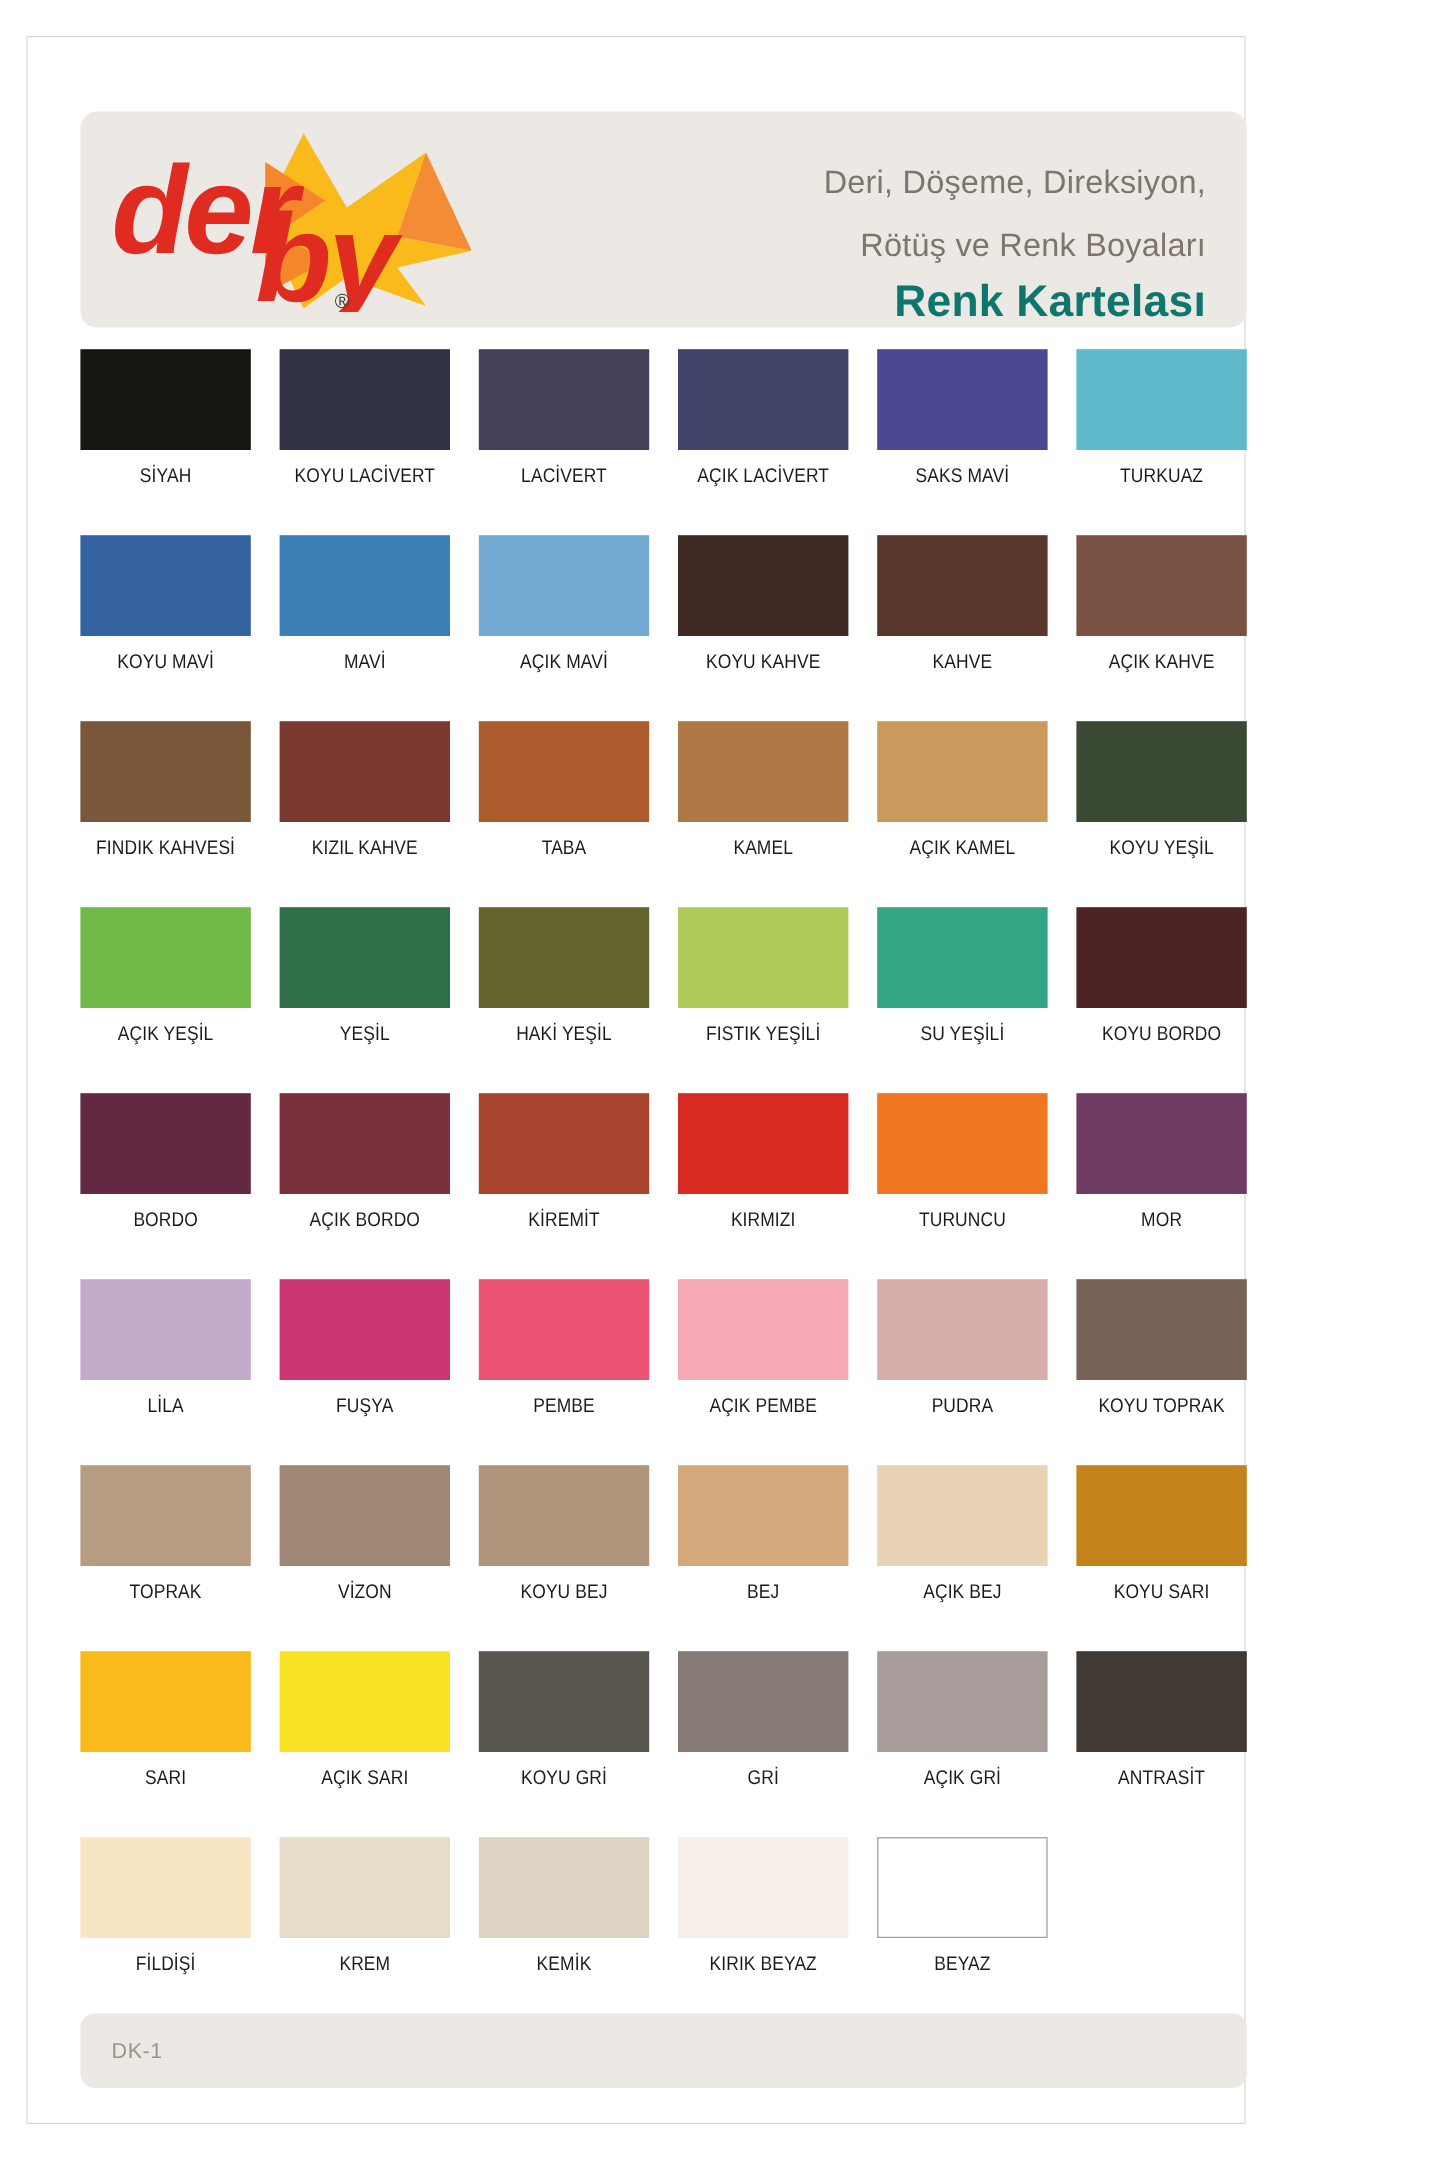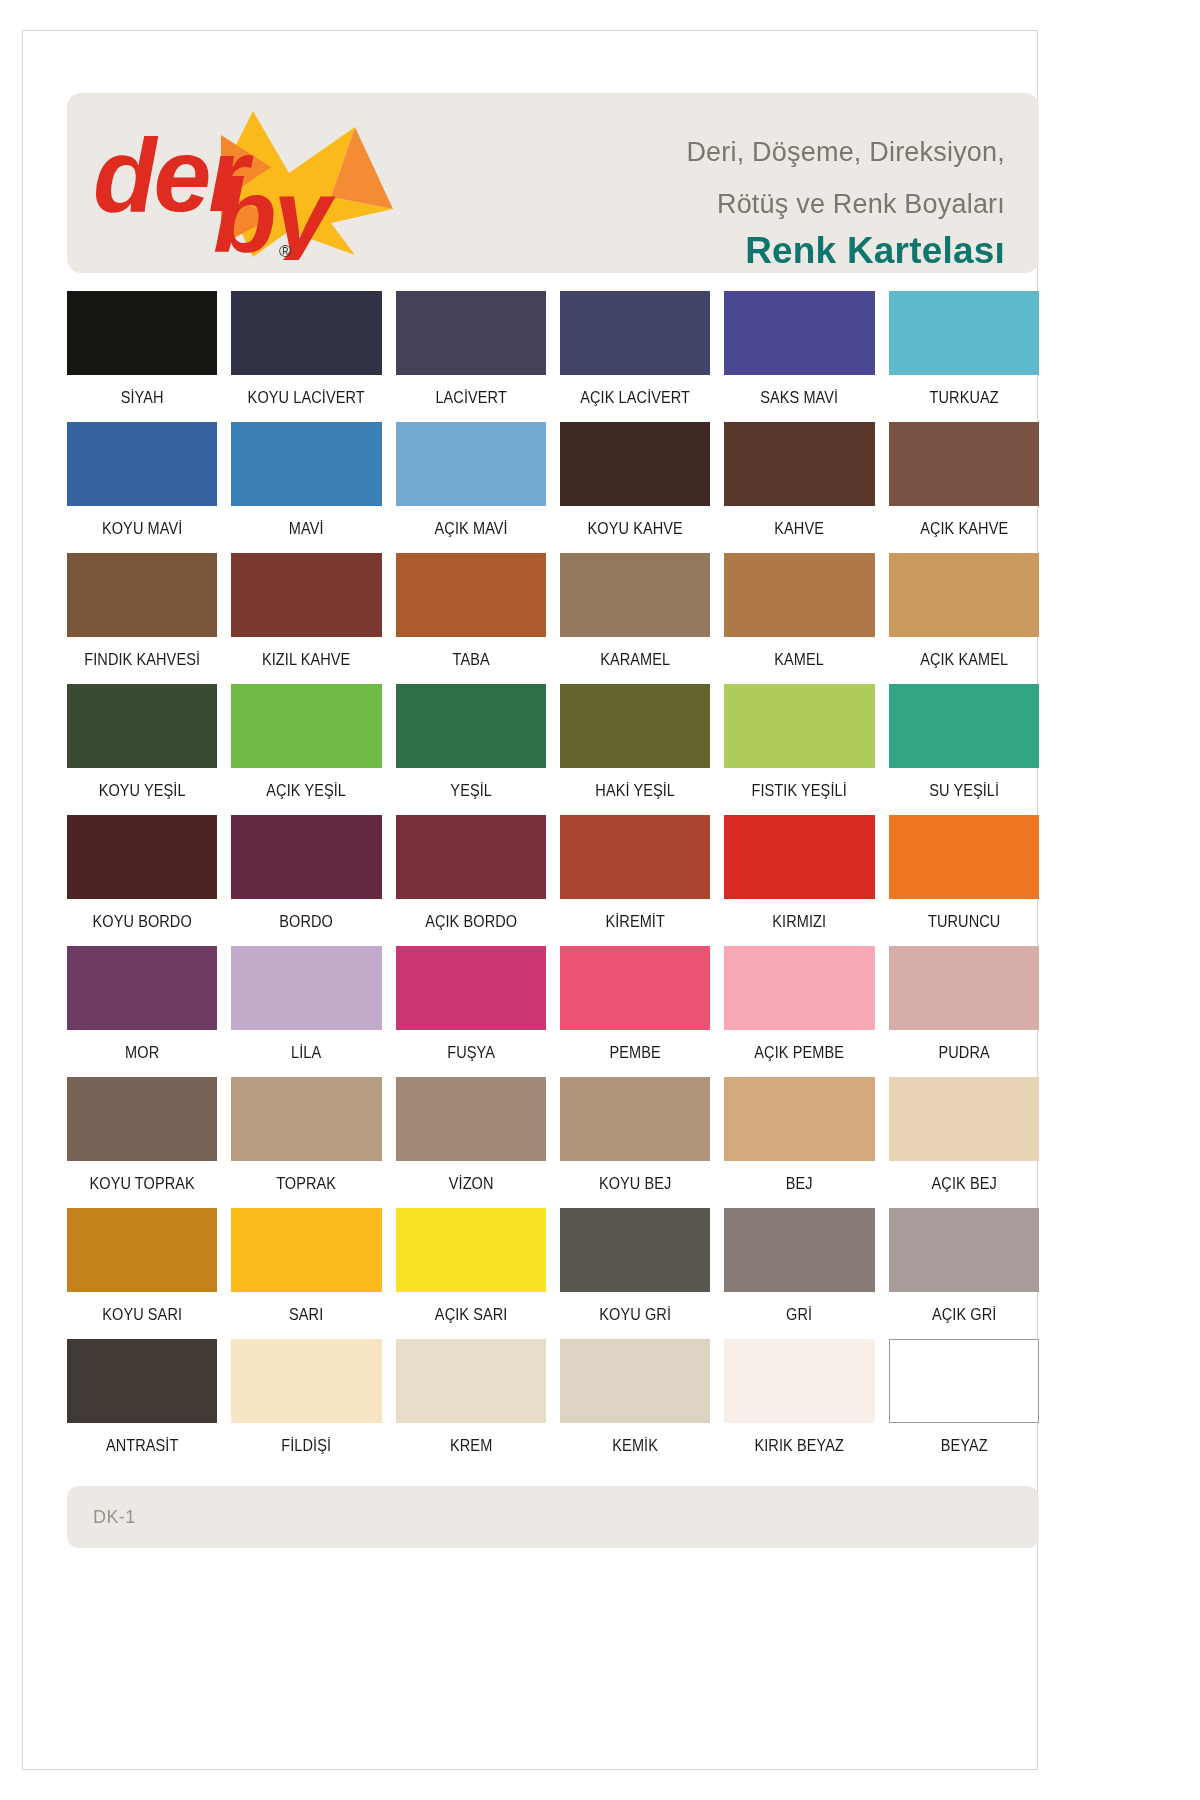"SİYAH" .grid { gap: none -> 24px }
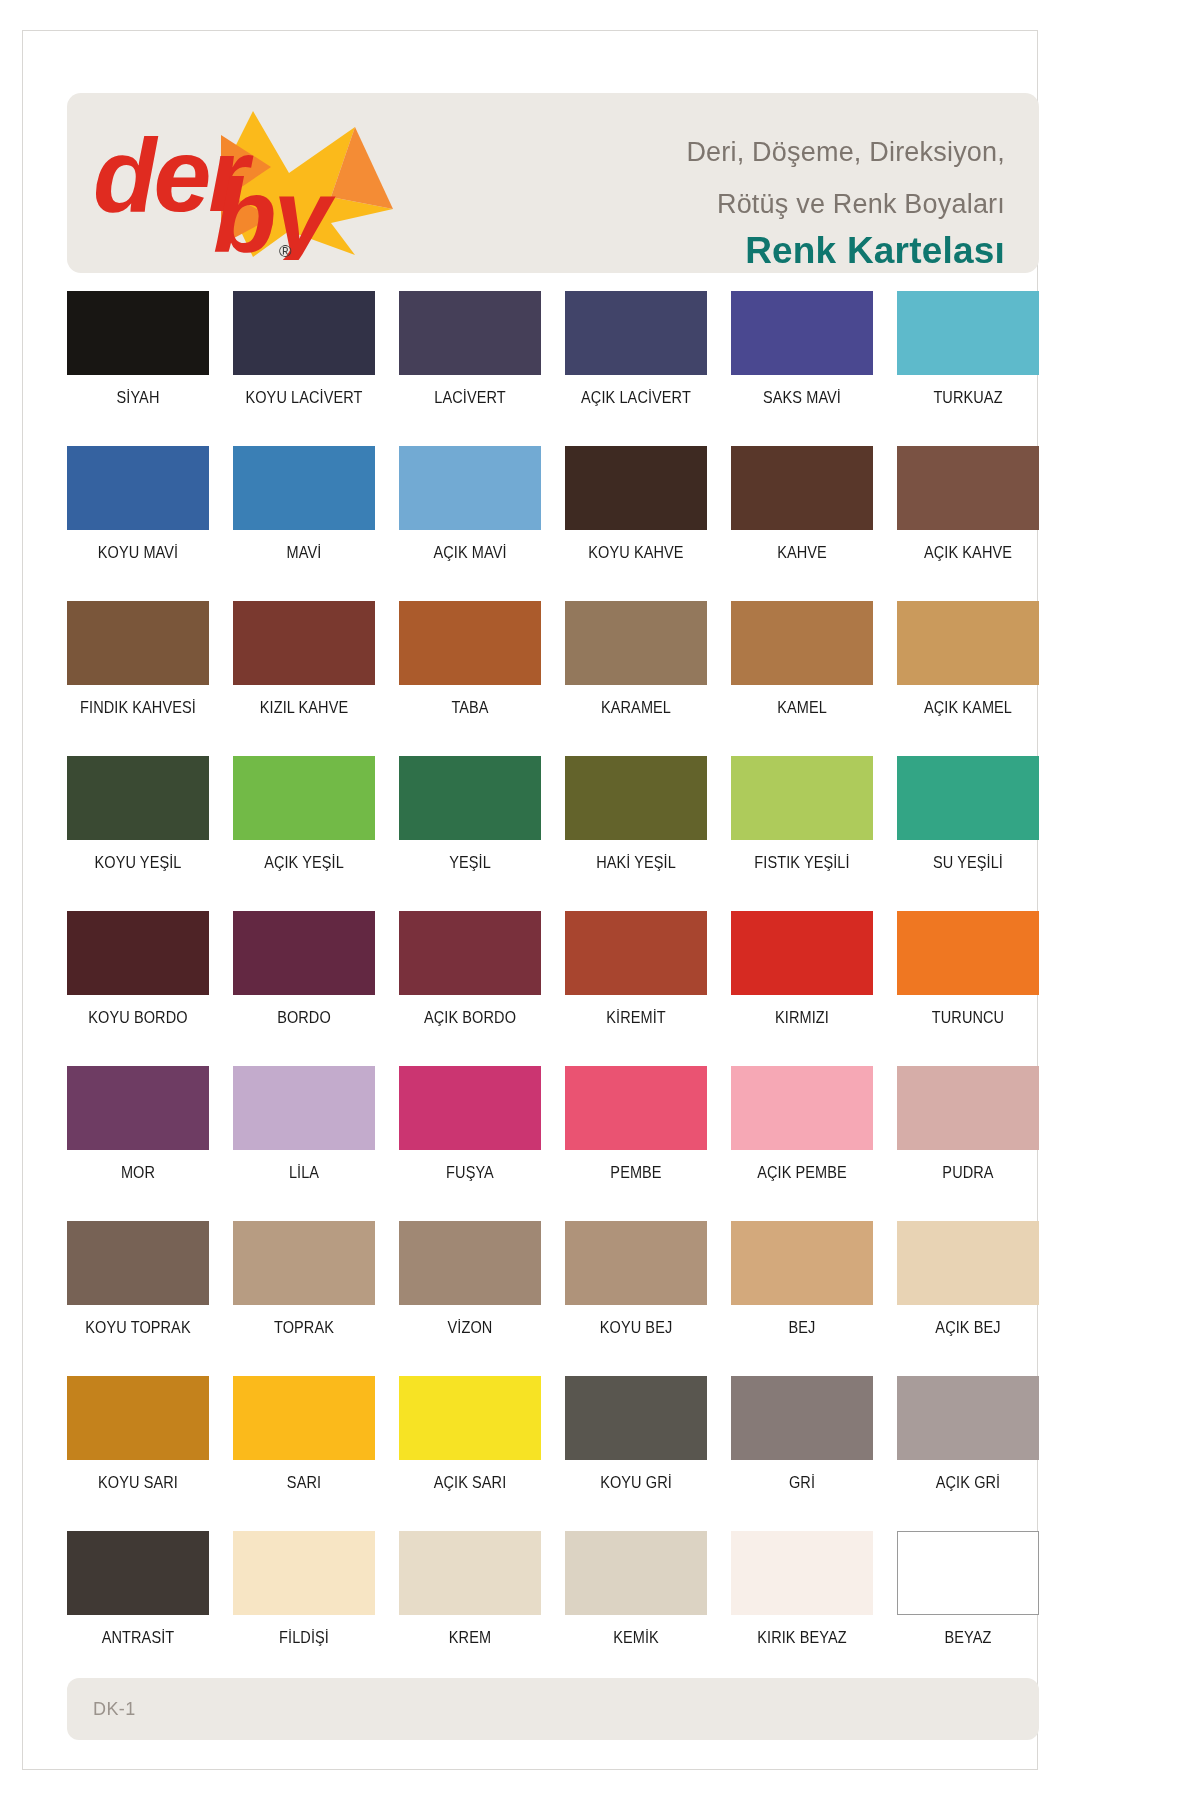"KARAMEL" div.cell { html: <div> <div></div> <span>KARAMEL</span> </div> -> none }
